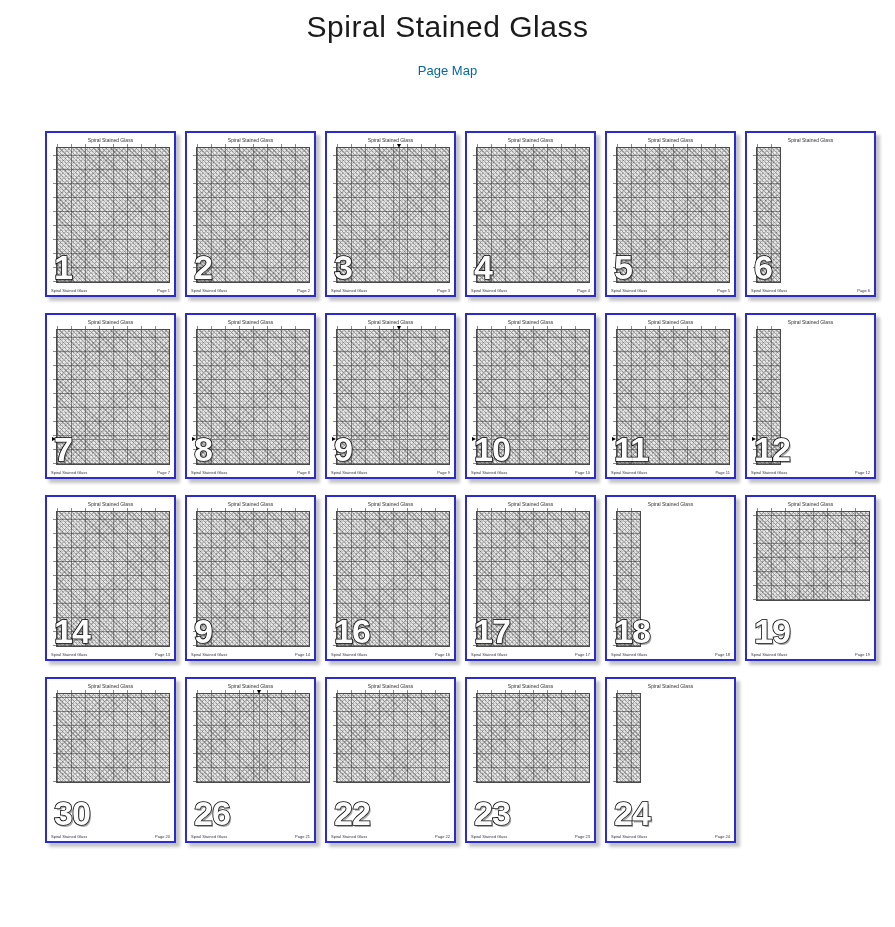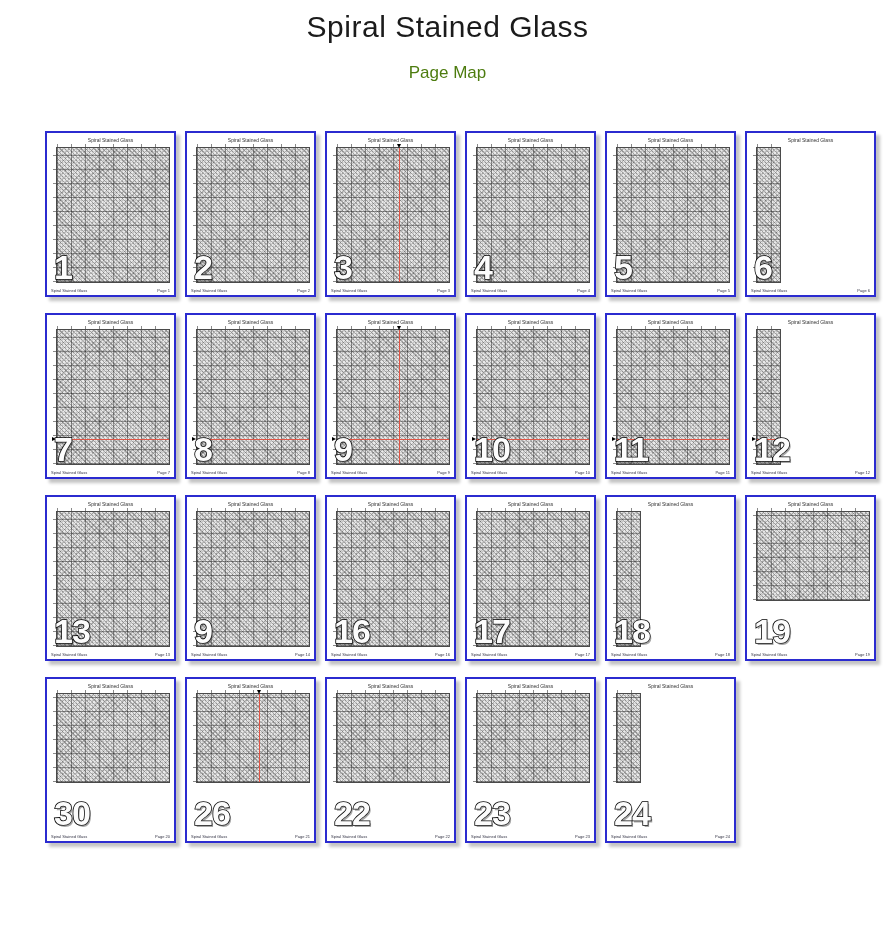"Page Map" .doc-subtitle { color: #4d7c0f -> #0369a1; font-size: 17px -> 13px }
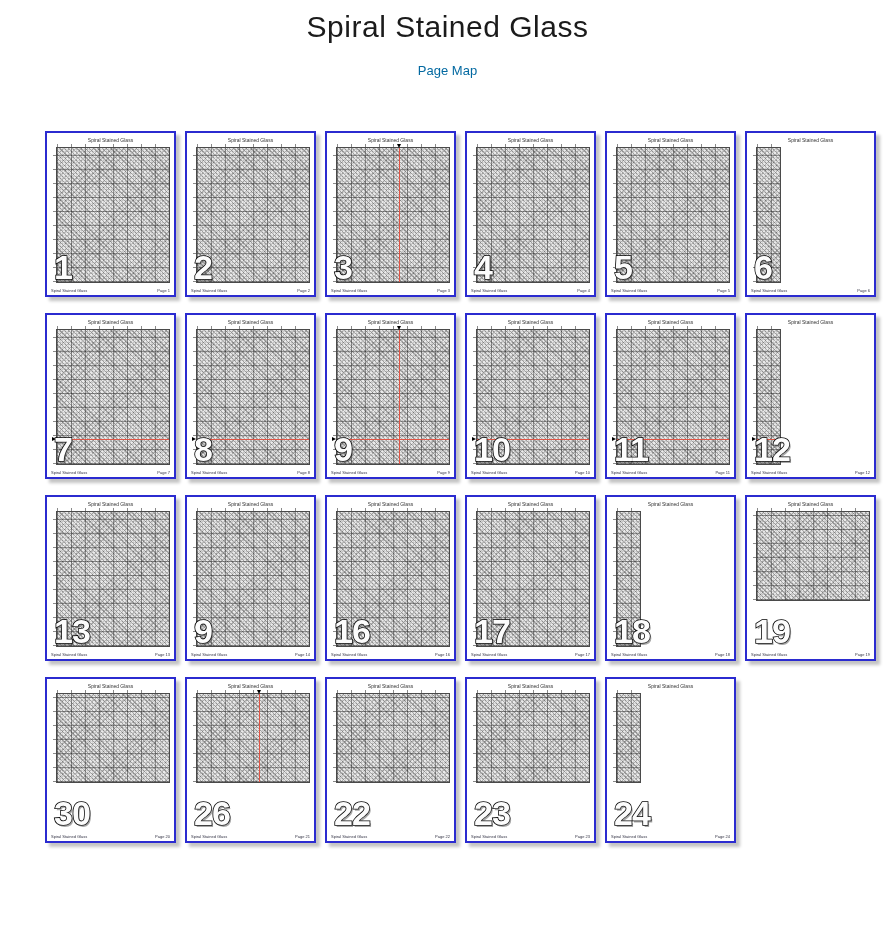"13" div.page-number { text: 13 -> 14 }
